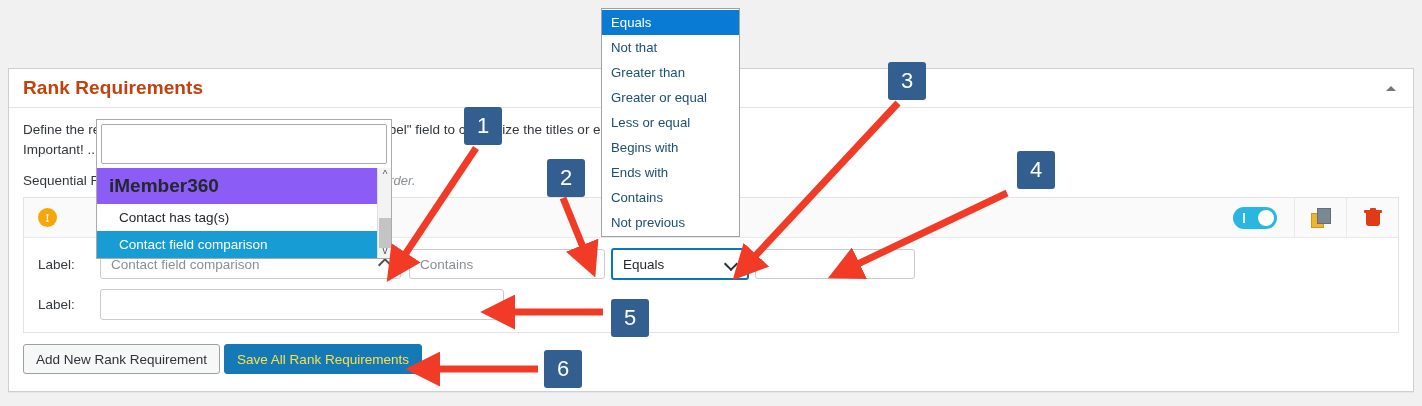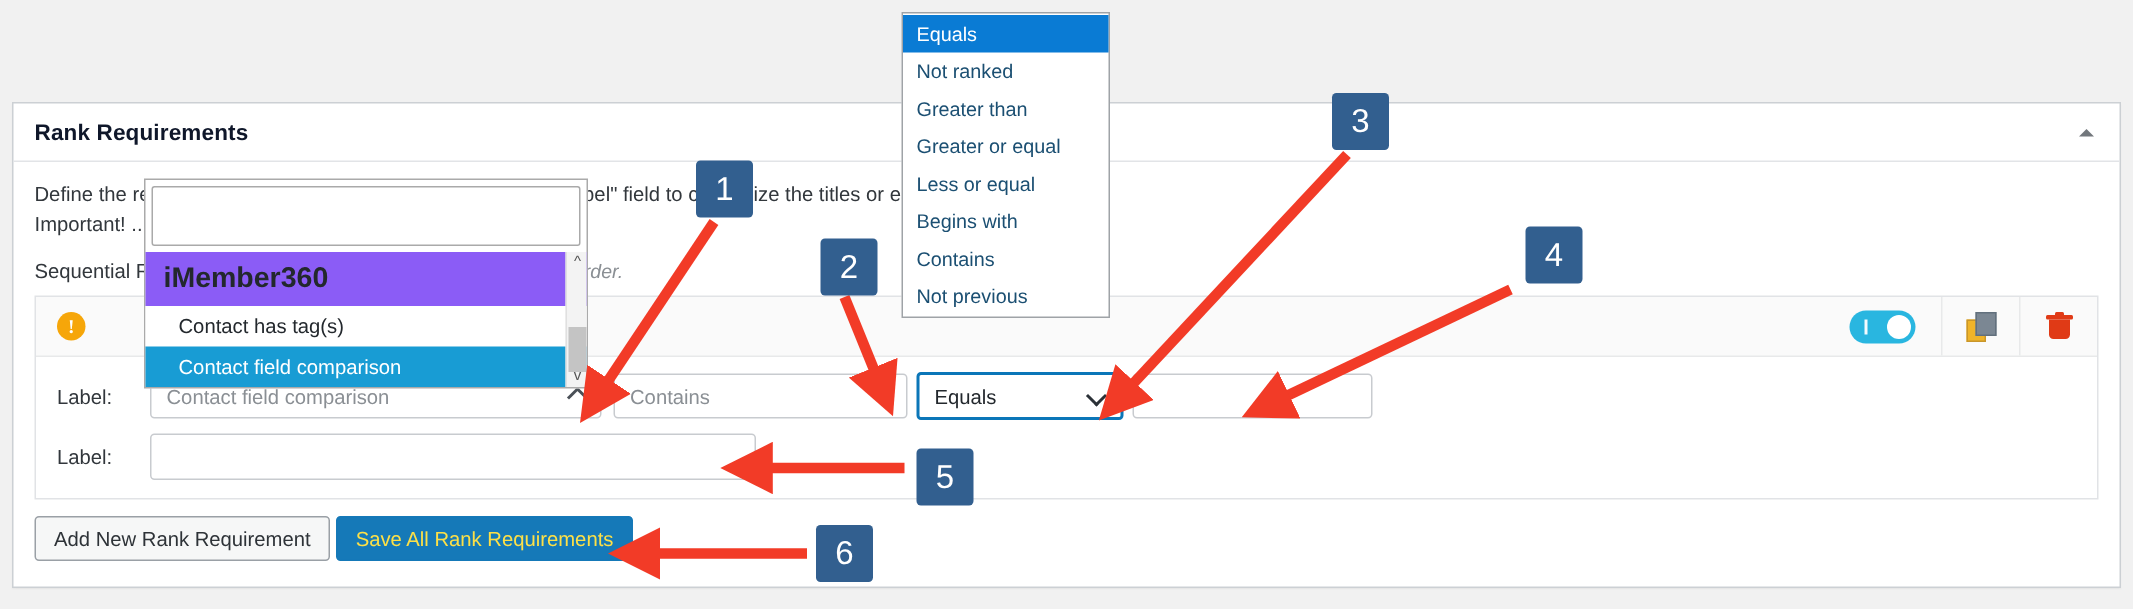"Not ranked" div.nat-opt { text: ranked -> that }
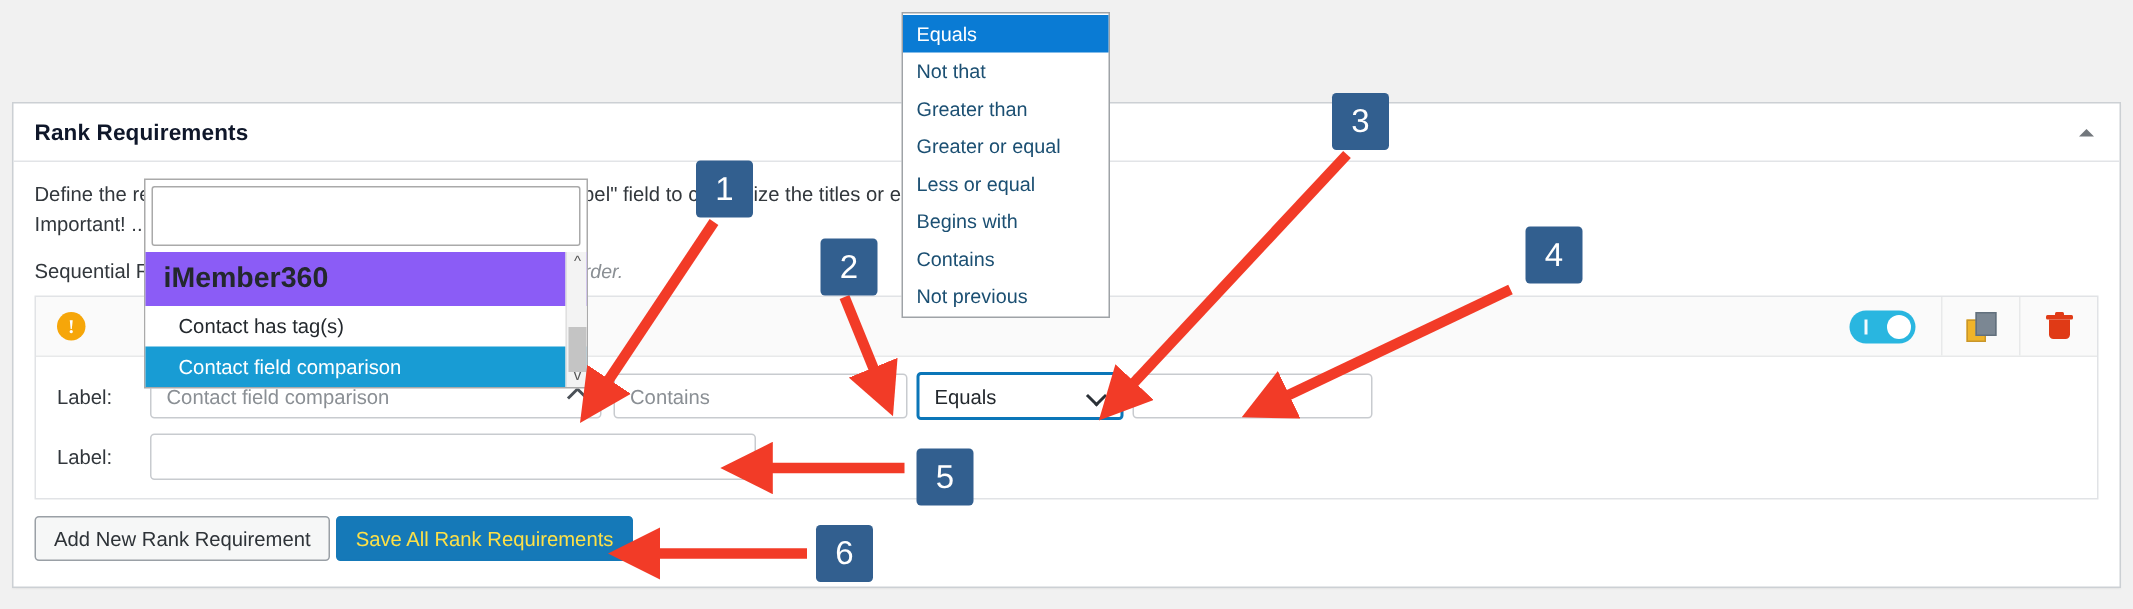"Rank Requirements" .panel-title { color: #0f172a -> #c2410c; font-size: 15px -> 19px }
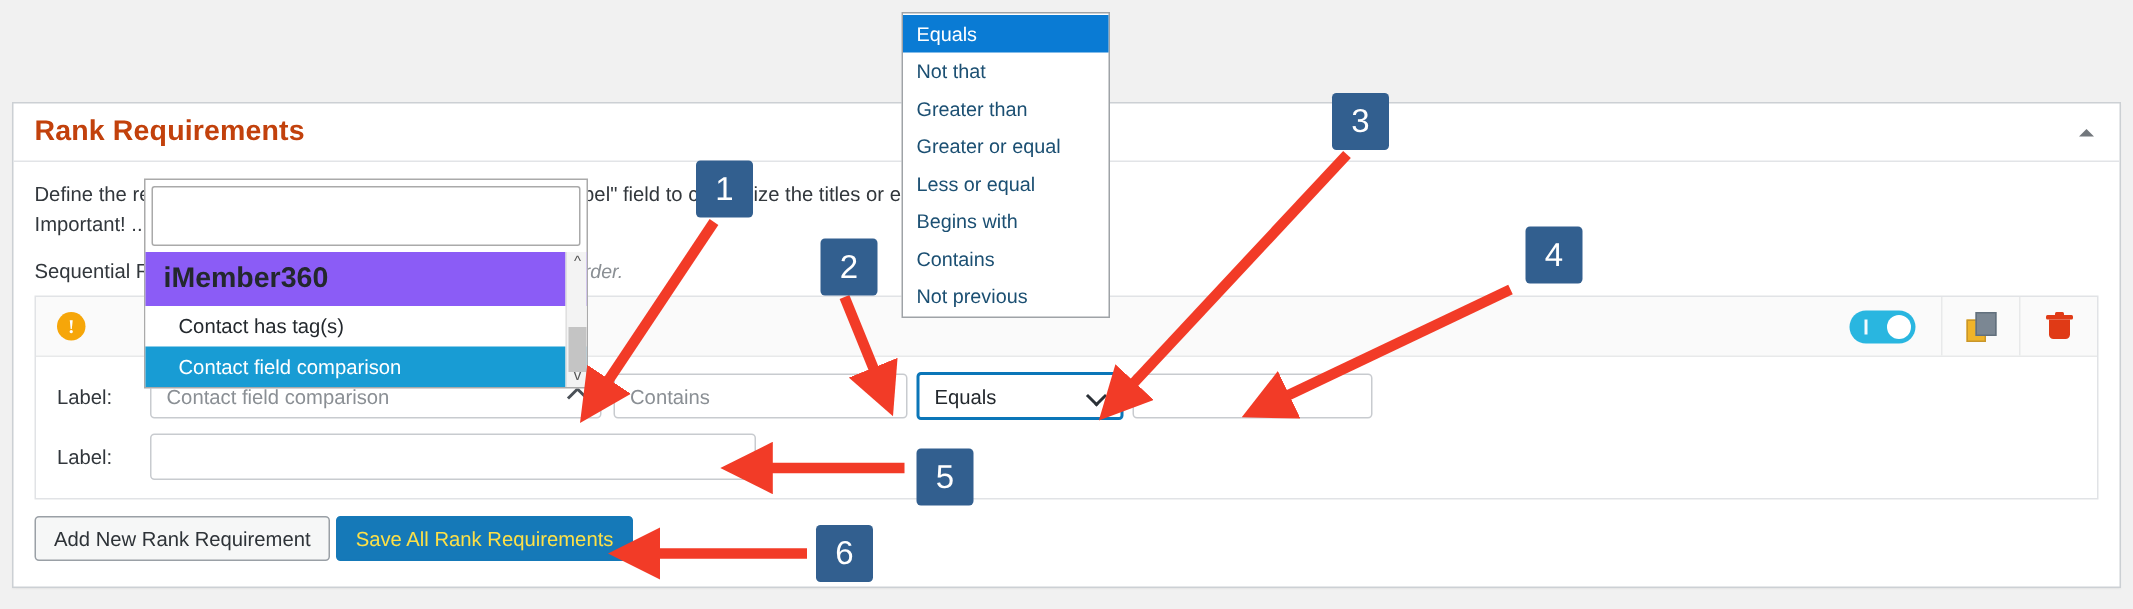"Ends with" div.nat-opt { html: none -> <div>Ends with</div> }
